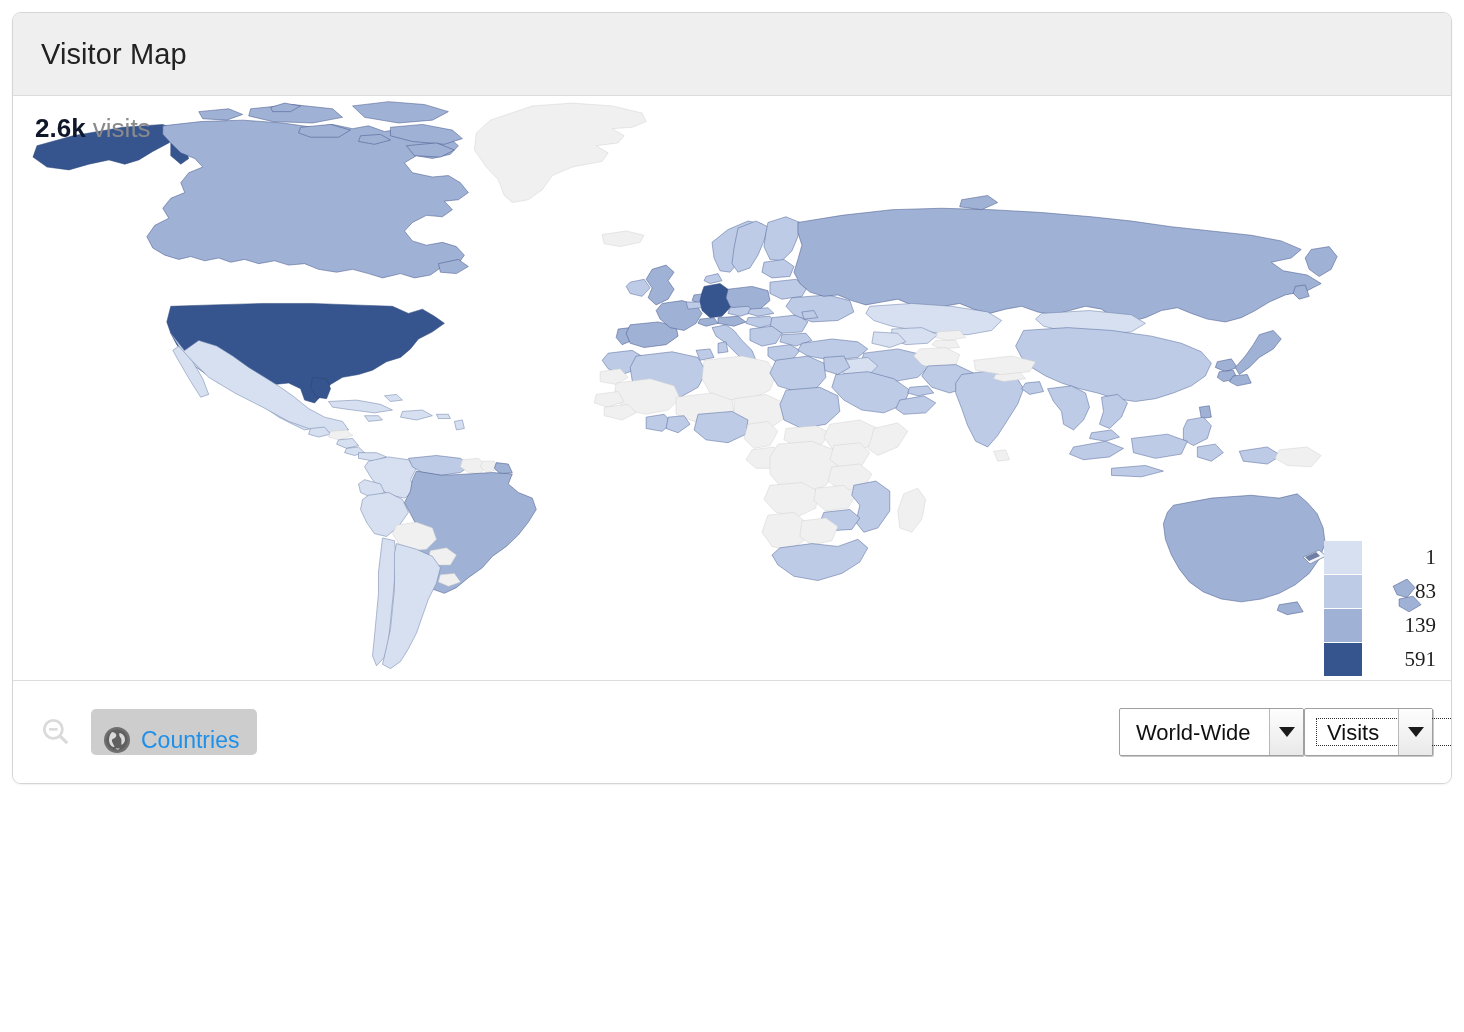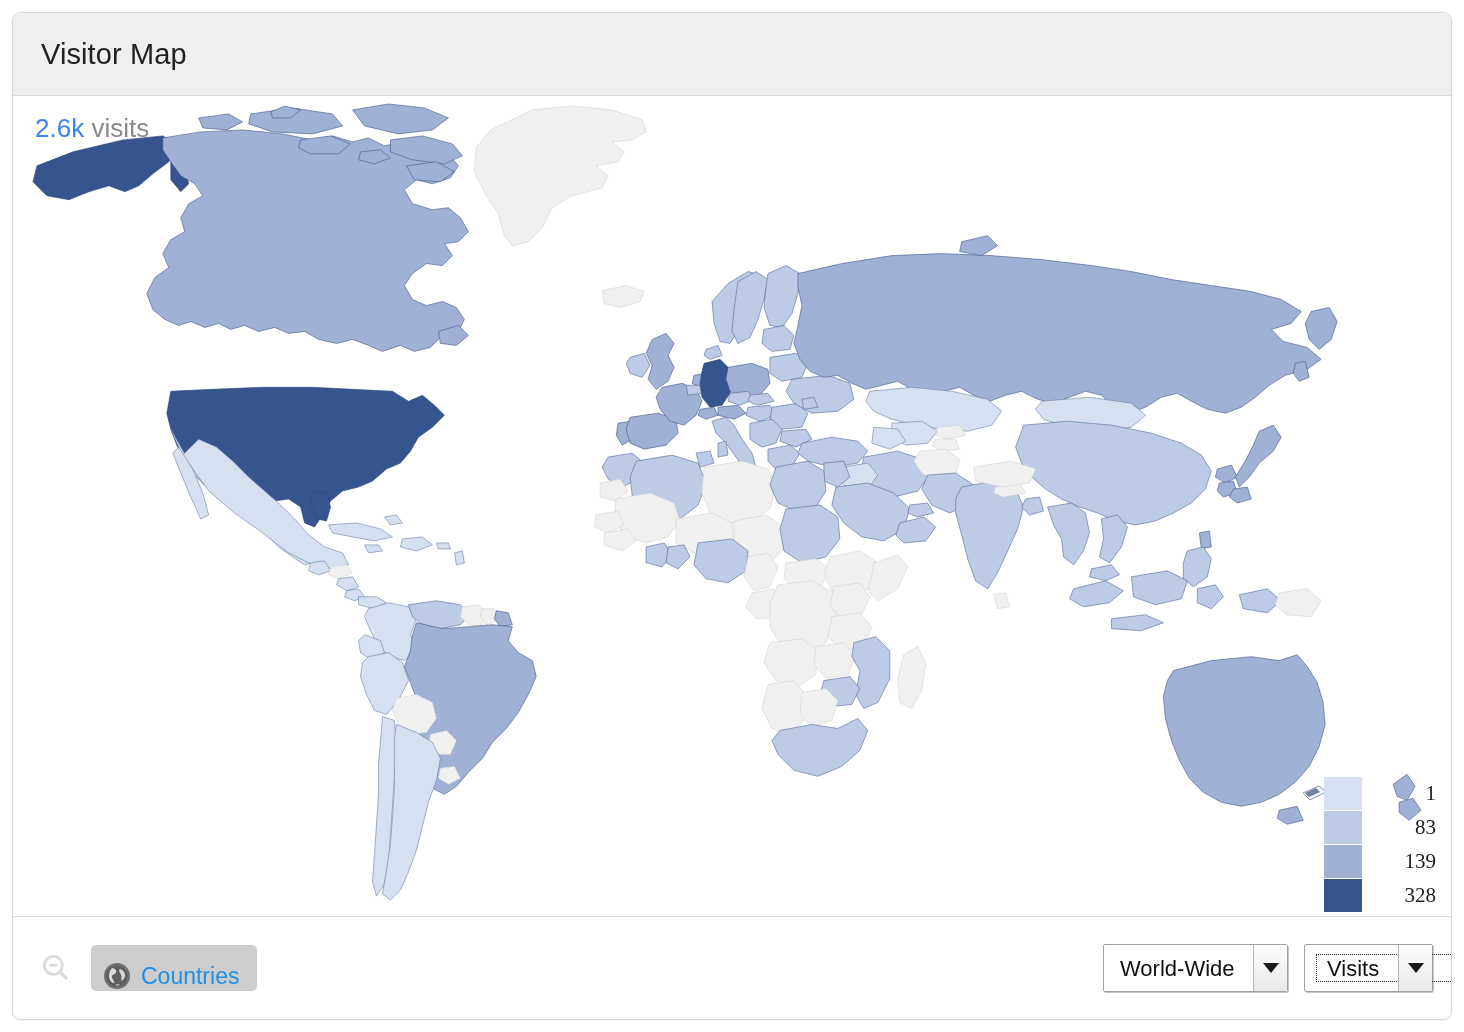"Visitor Map" #widget { height: 1008px -> 772px }
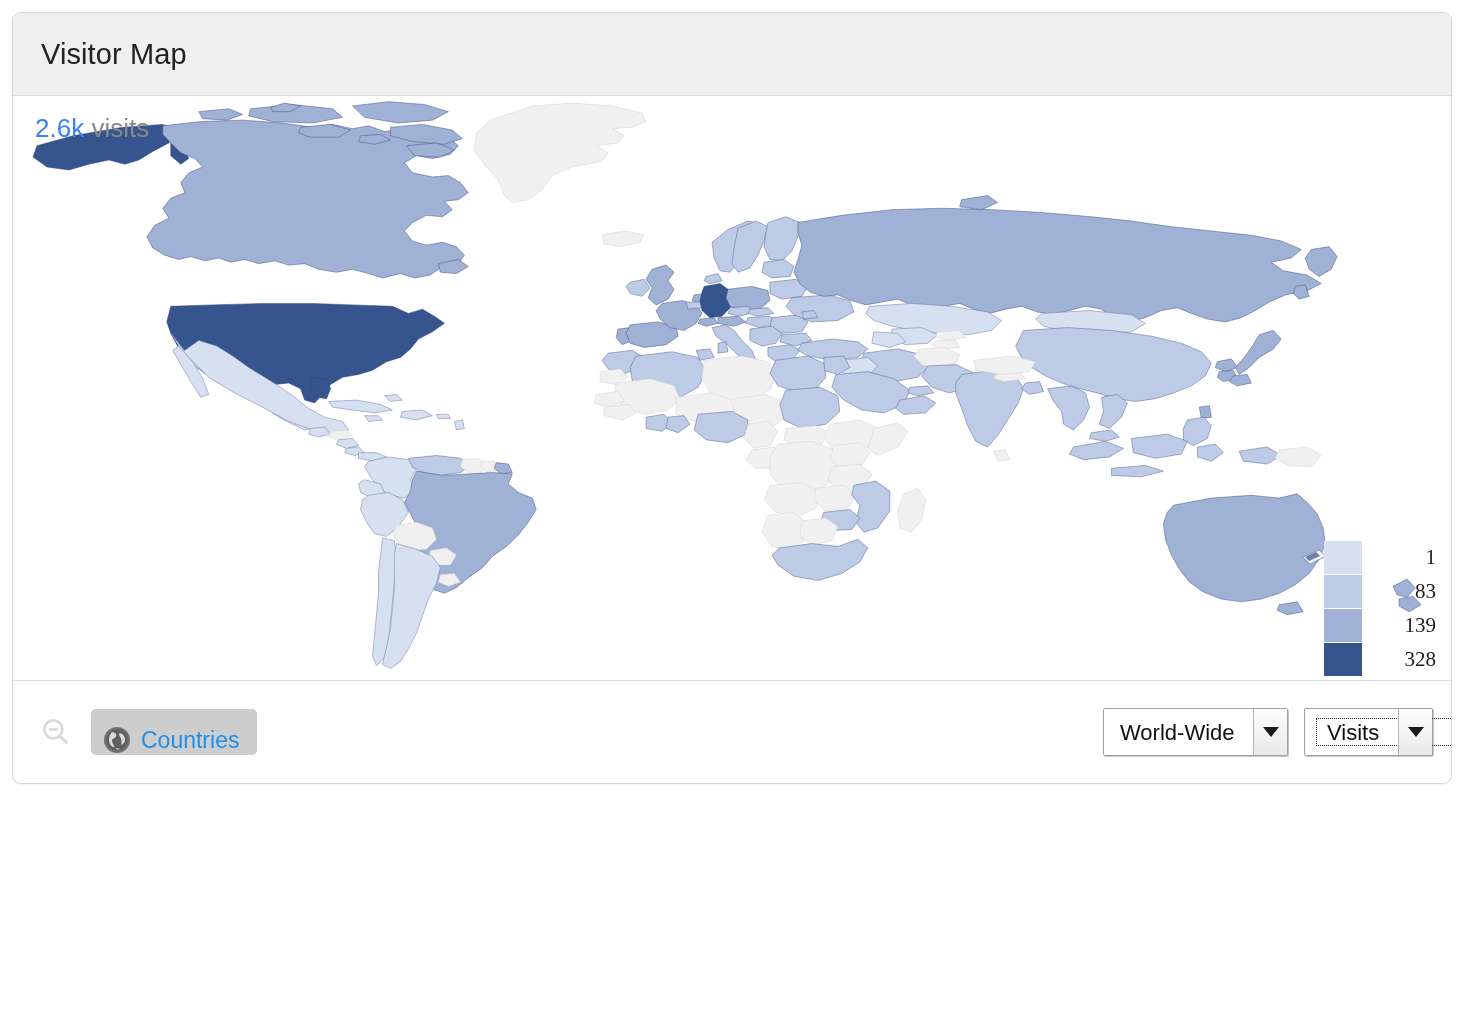"2.6k" #visits-line .big { color: #3b82f6 -> #0f172a; font-weight: normal -> bold }
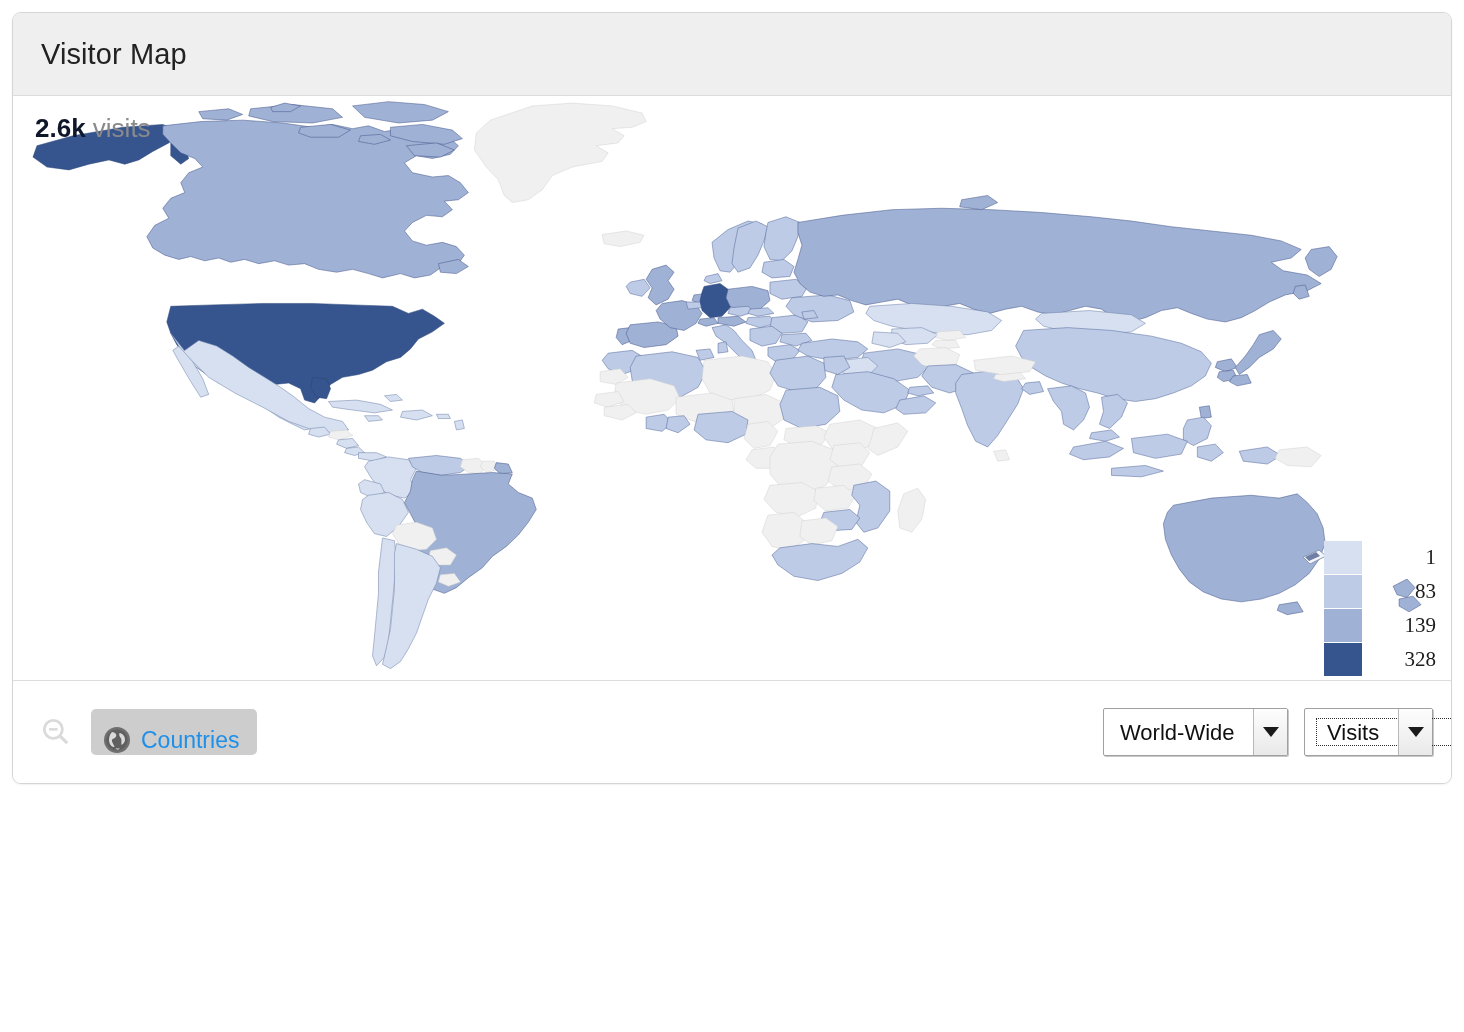"328" div.legend-label { text: 328 -> 591 }
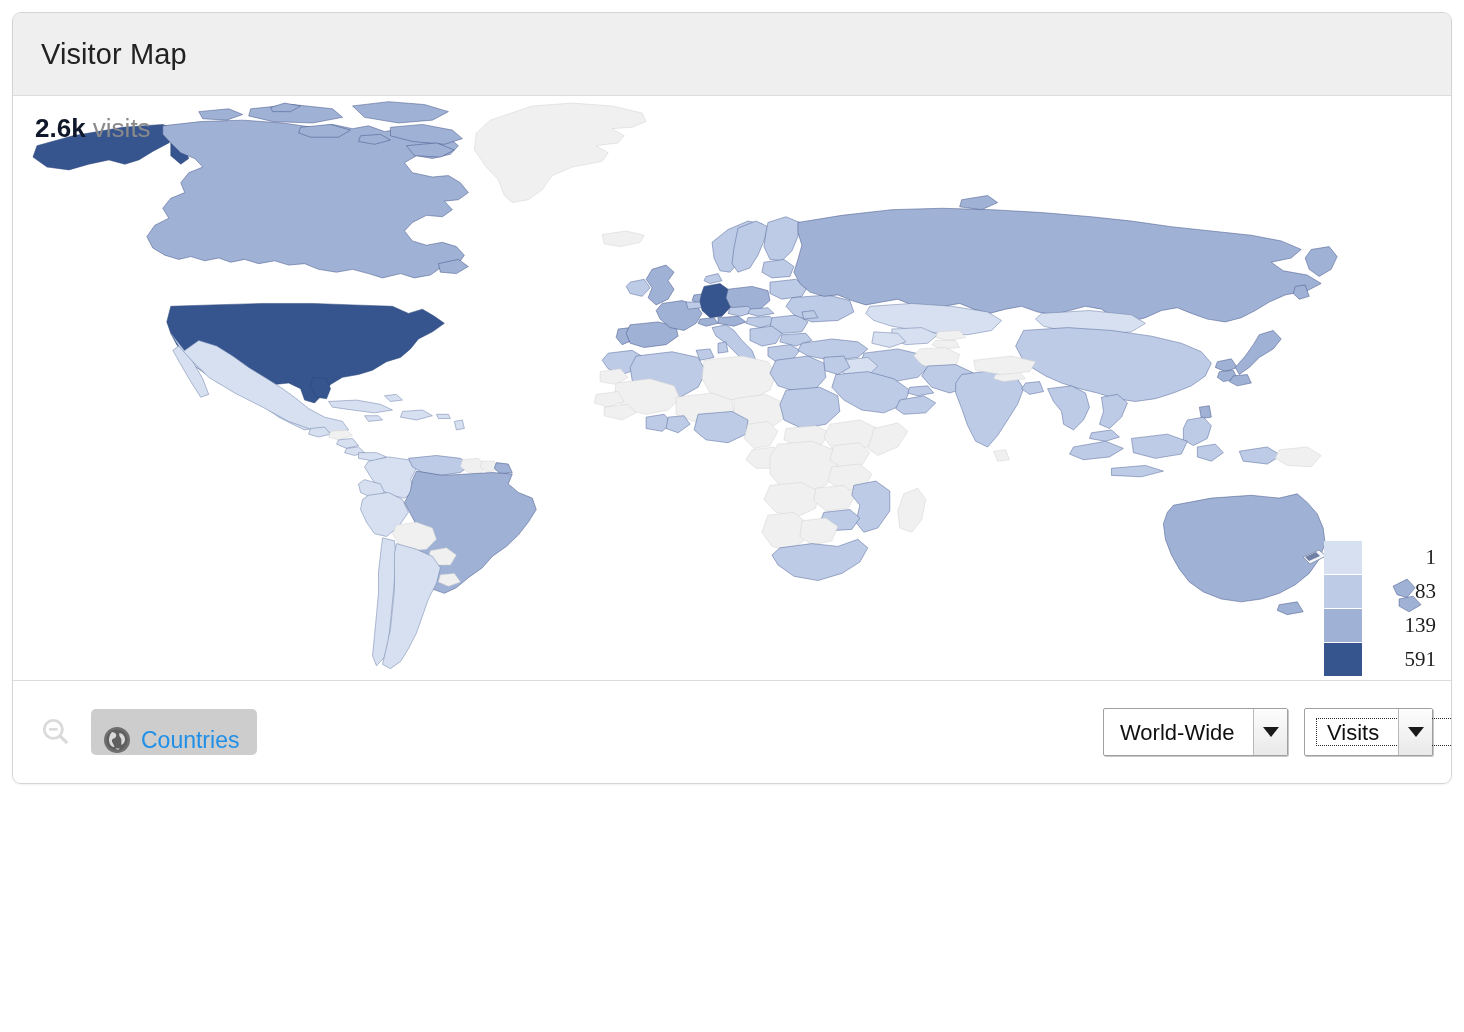"World-Wide" .sel-wrap { margin-left: 16px -> none }
